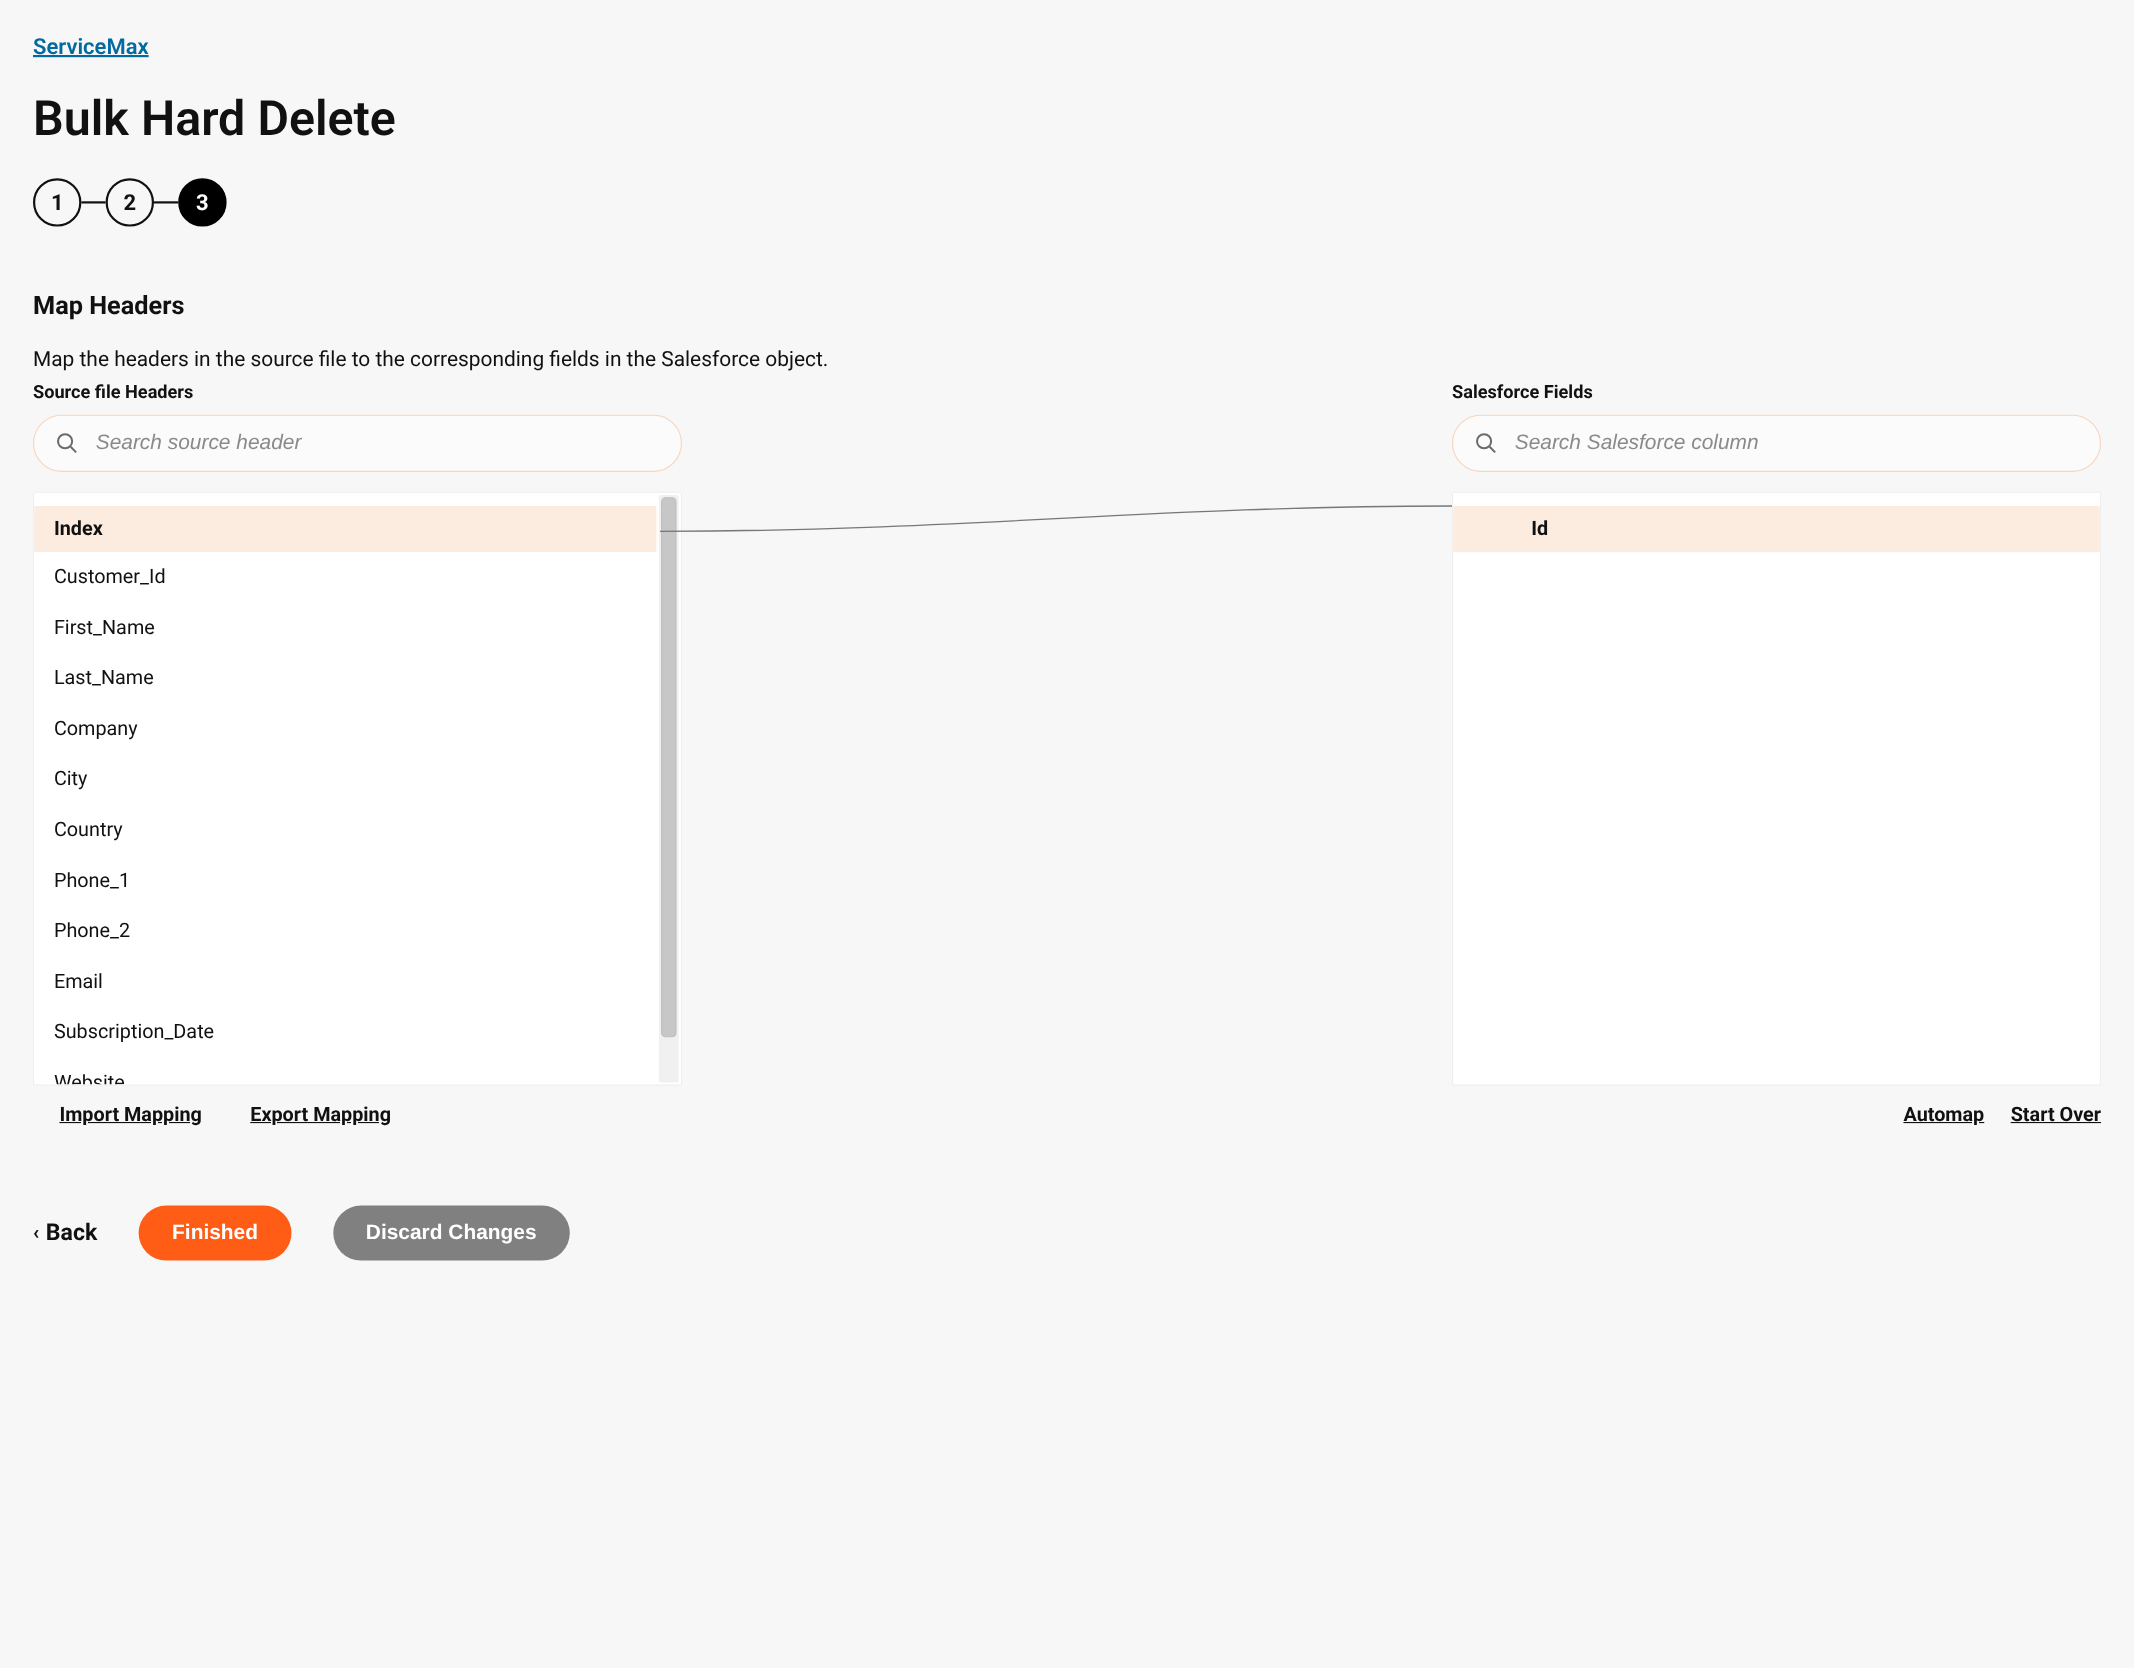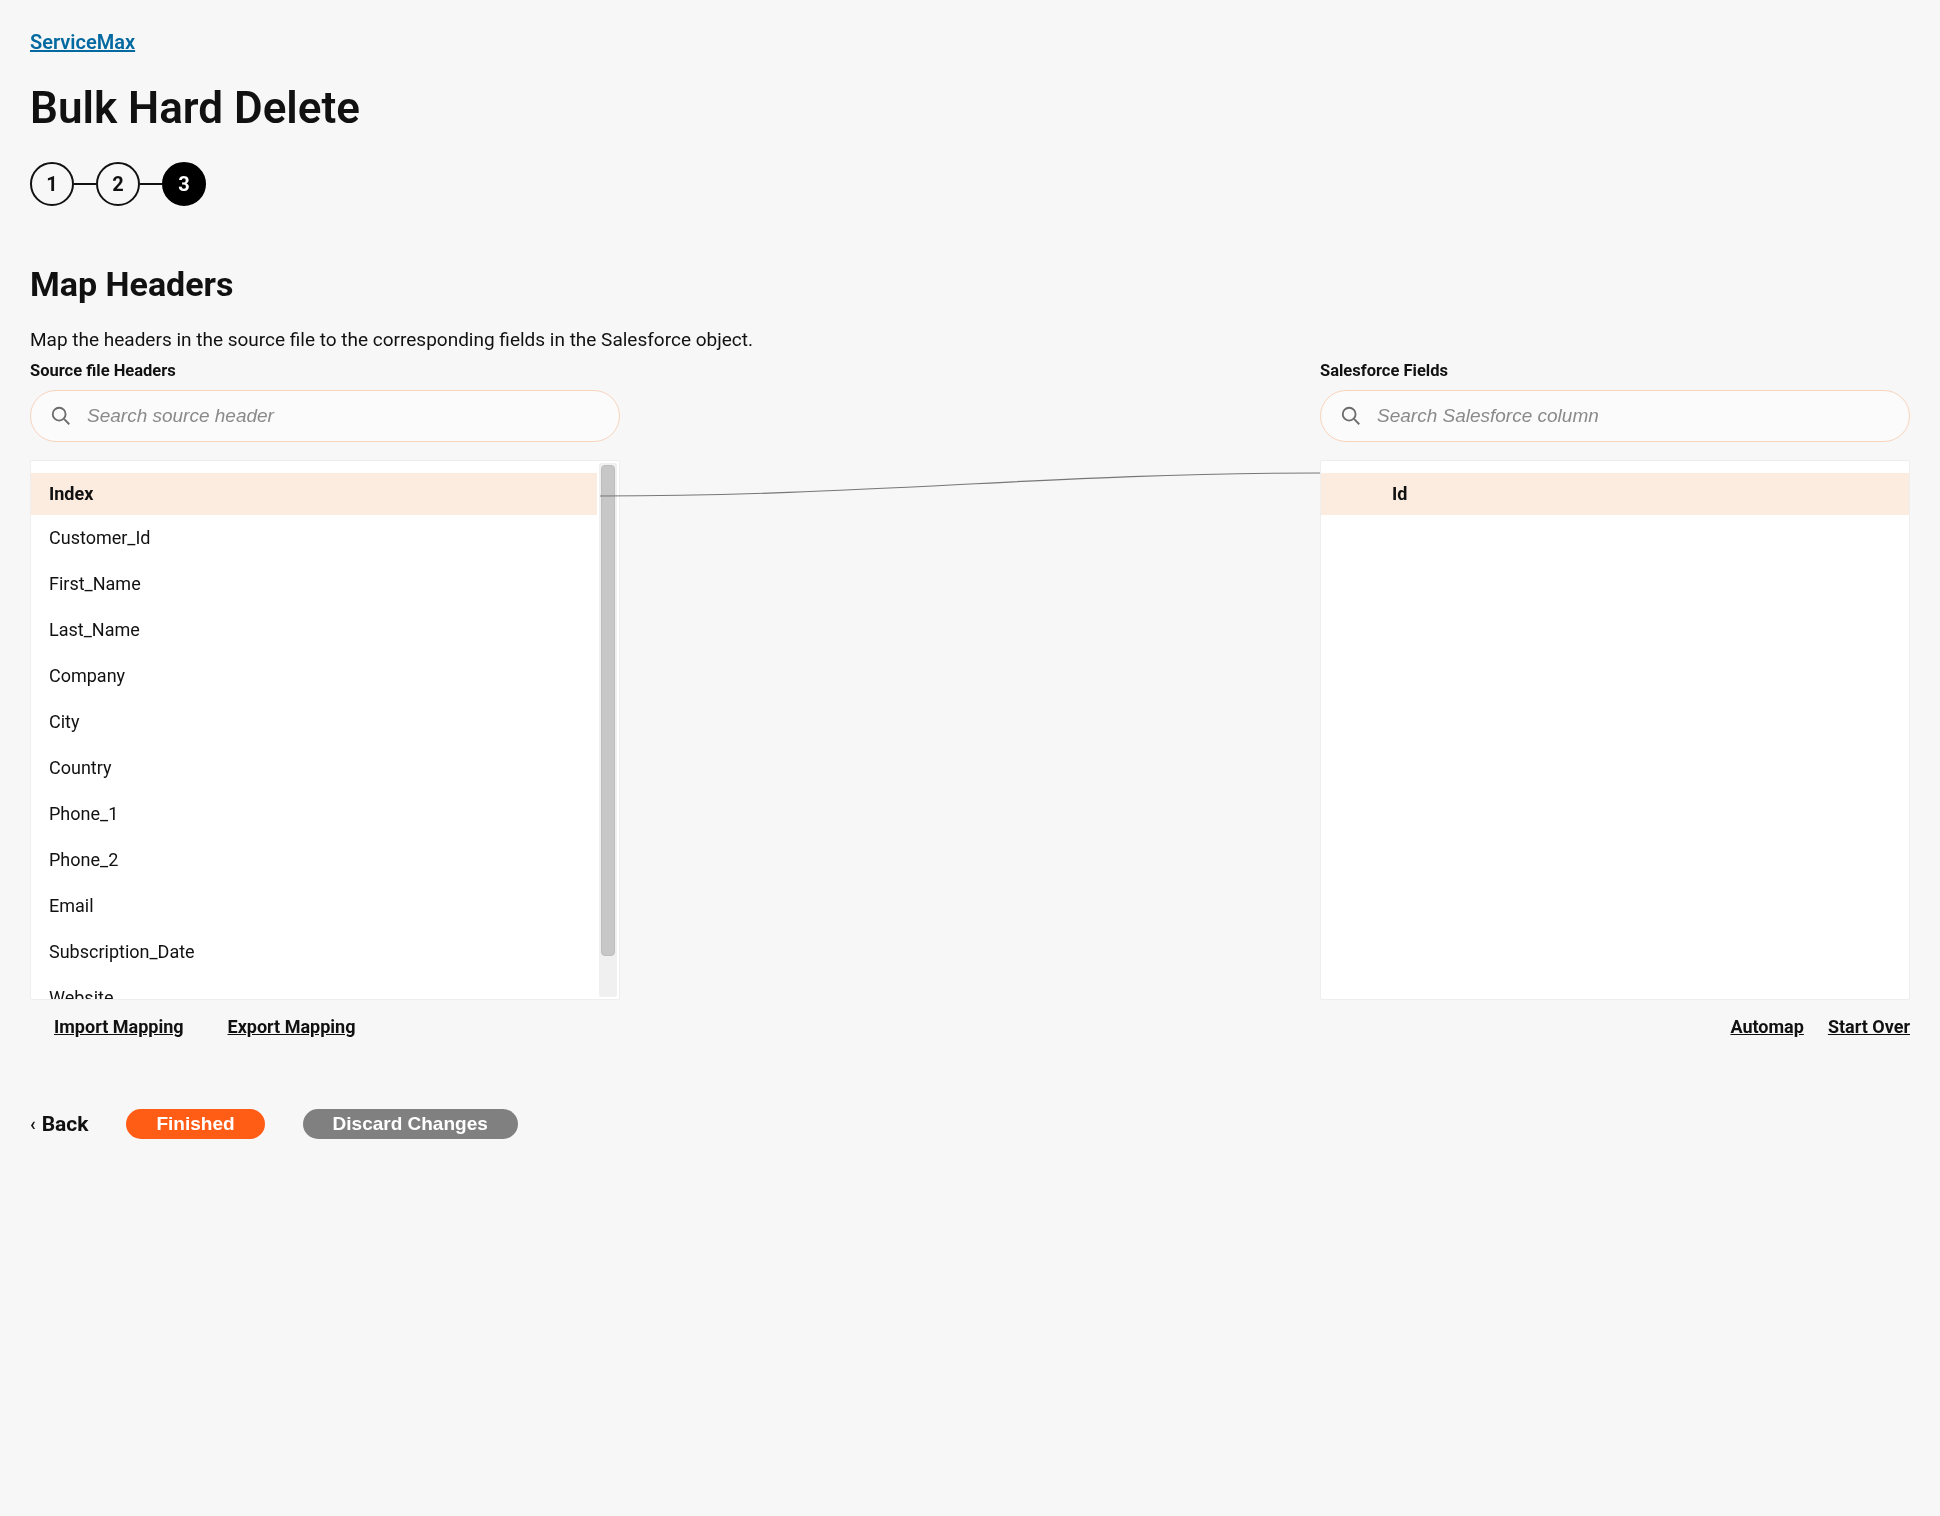"Map Headers" .section-title { font-size: 34px -> 23px }
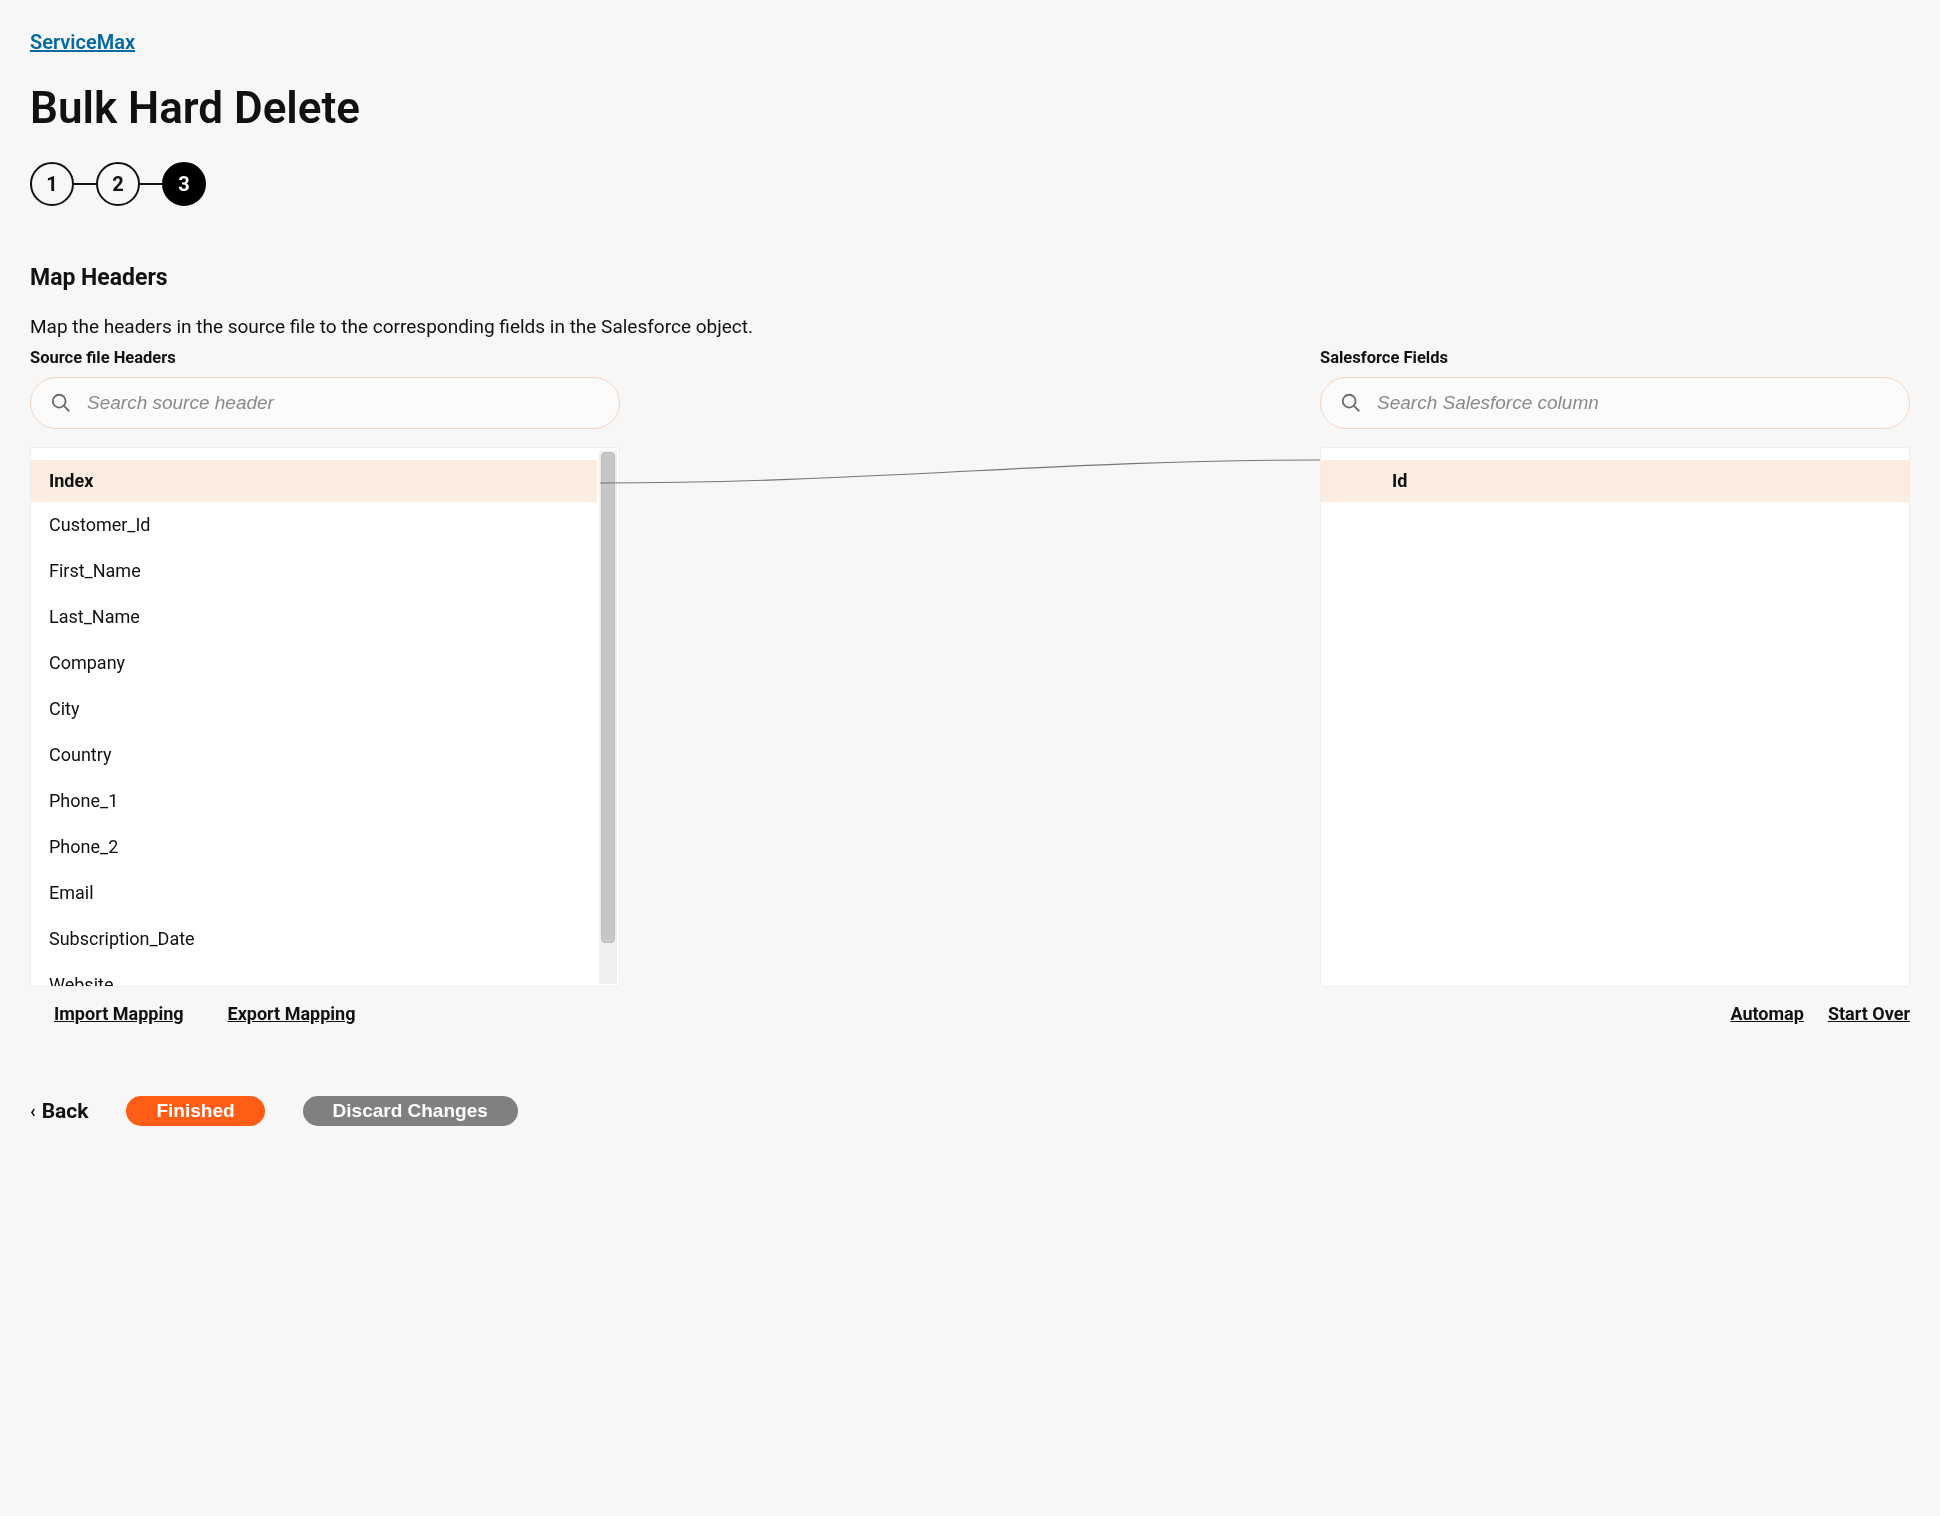"Finished" .btn { padding: 4px 30px -> 14px 30px }
